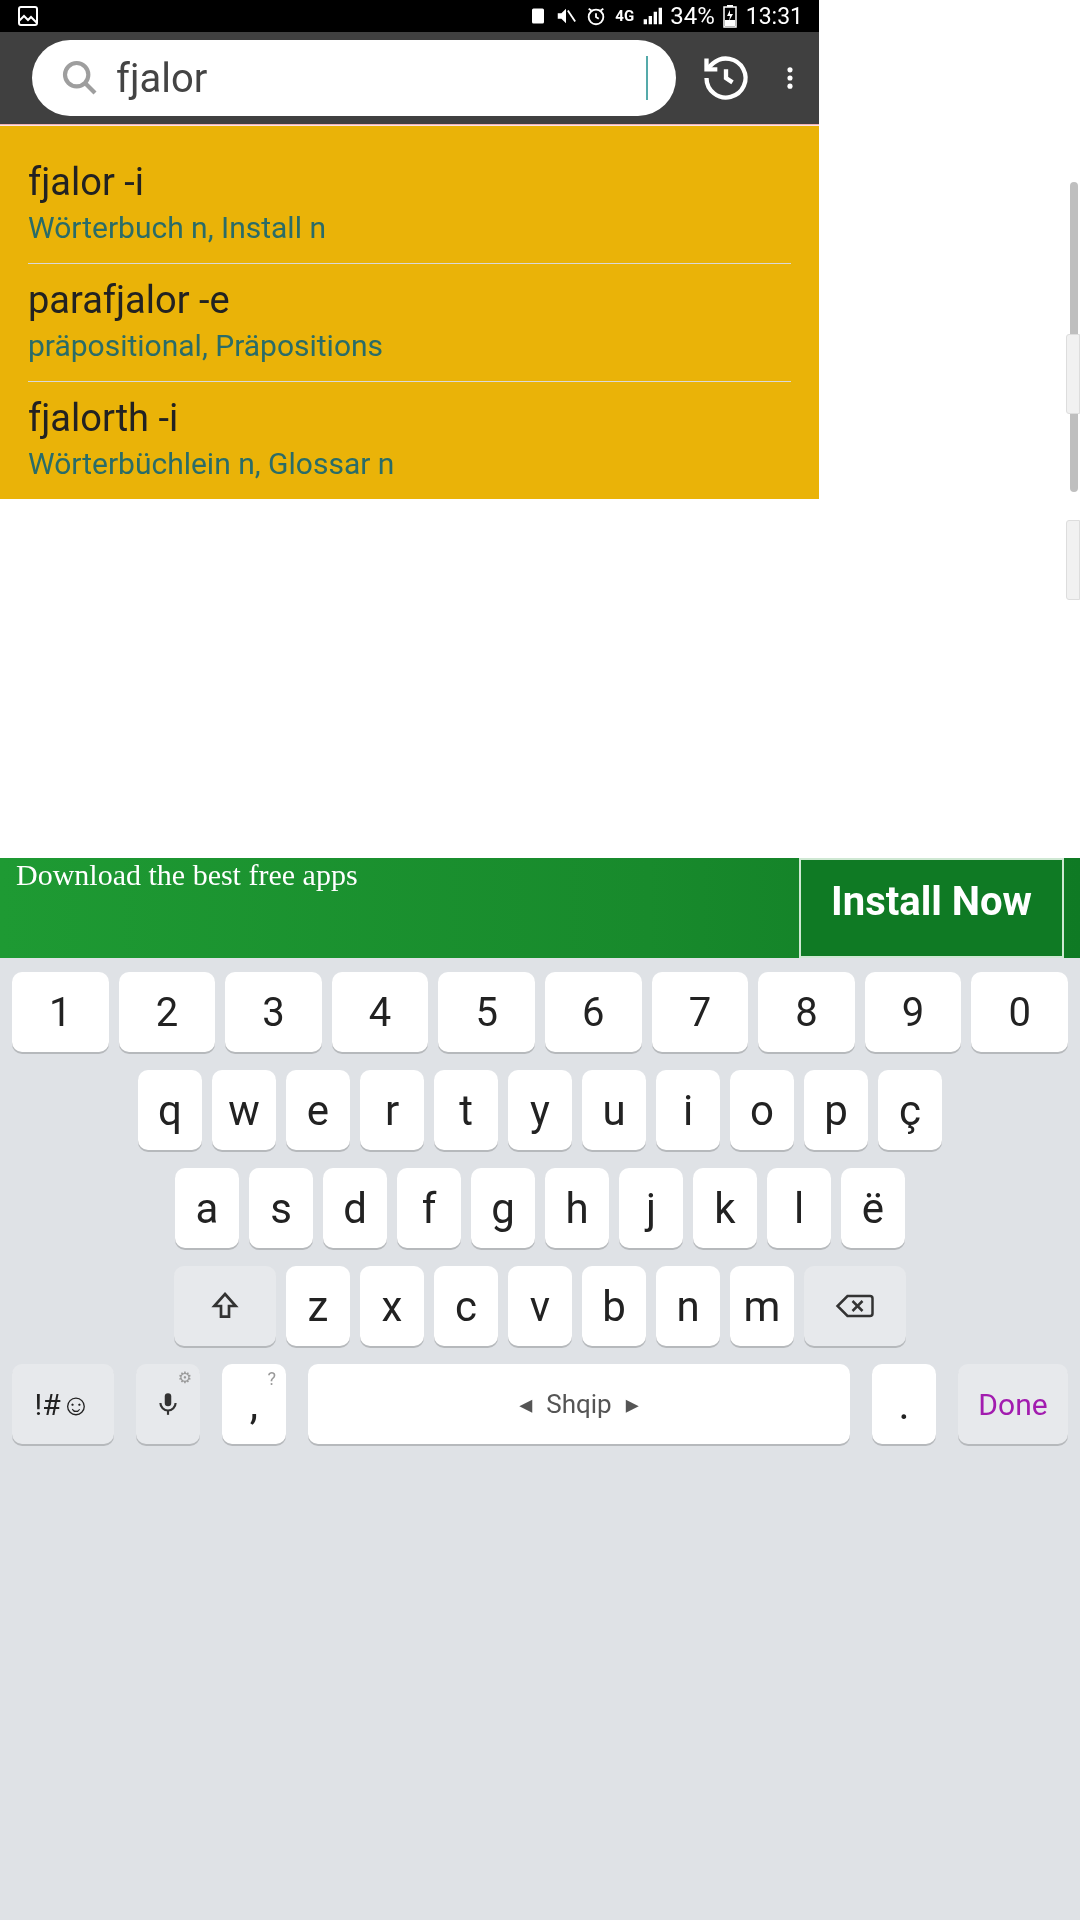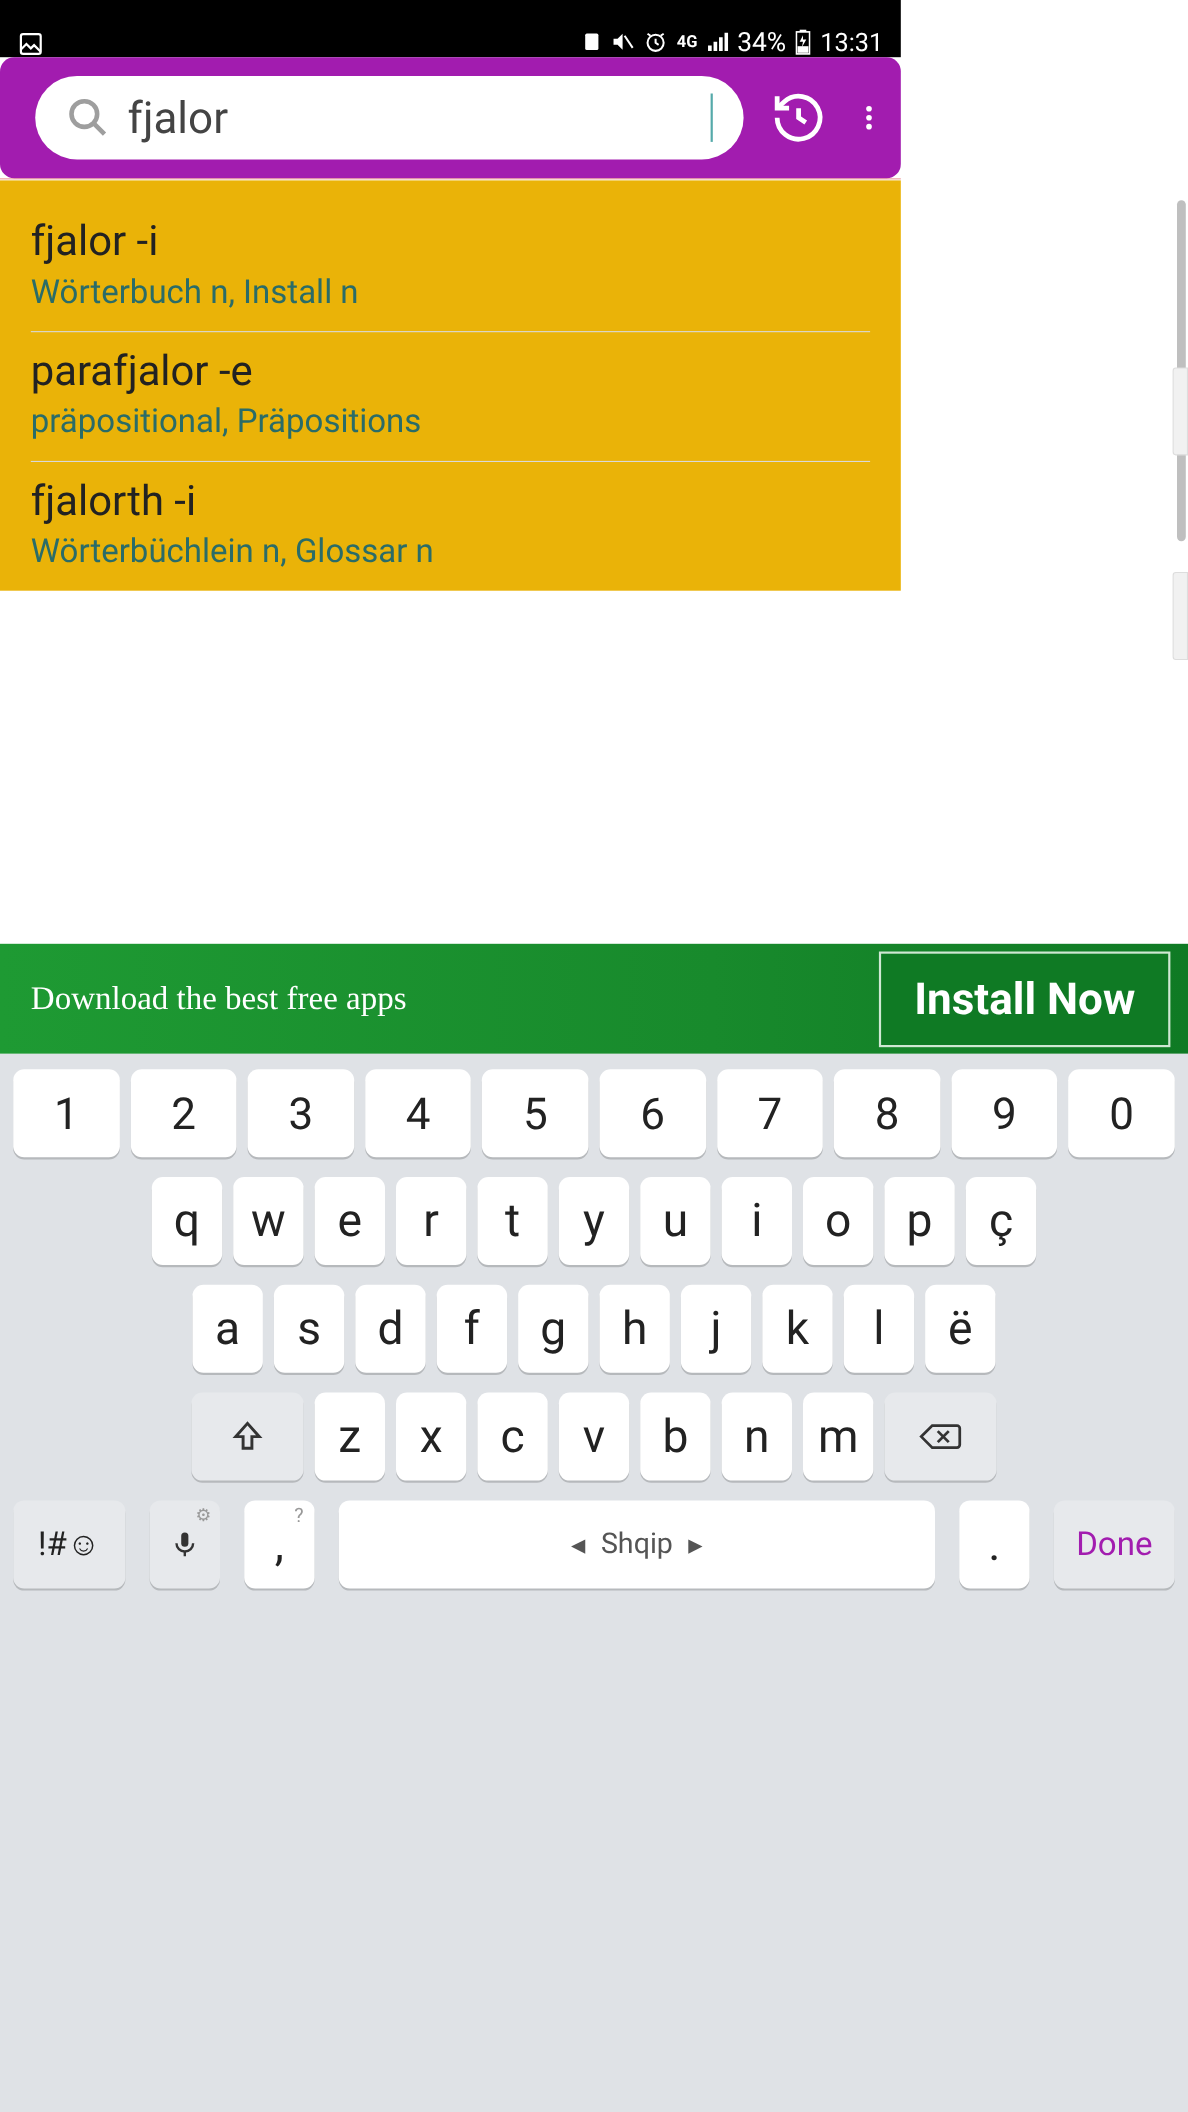"4G" .status-bar { align-items: flex-end -> center; height: 52px -> 32px }
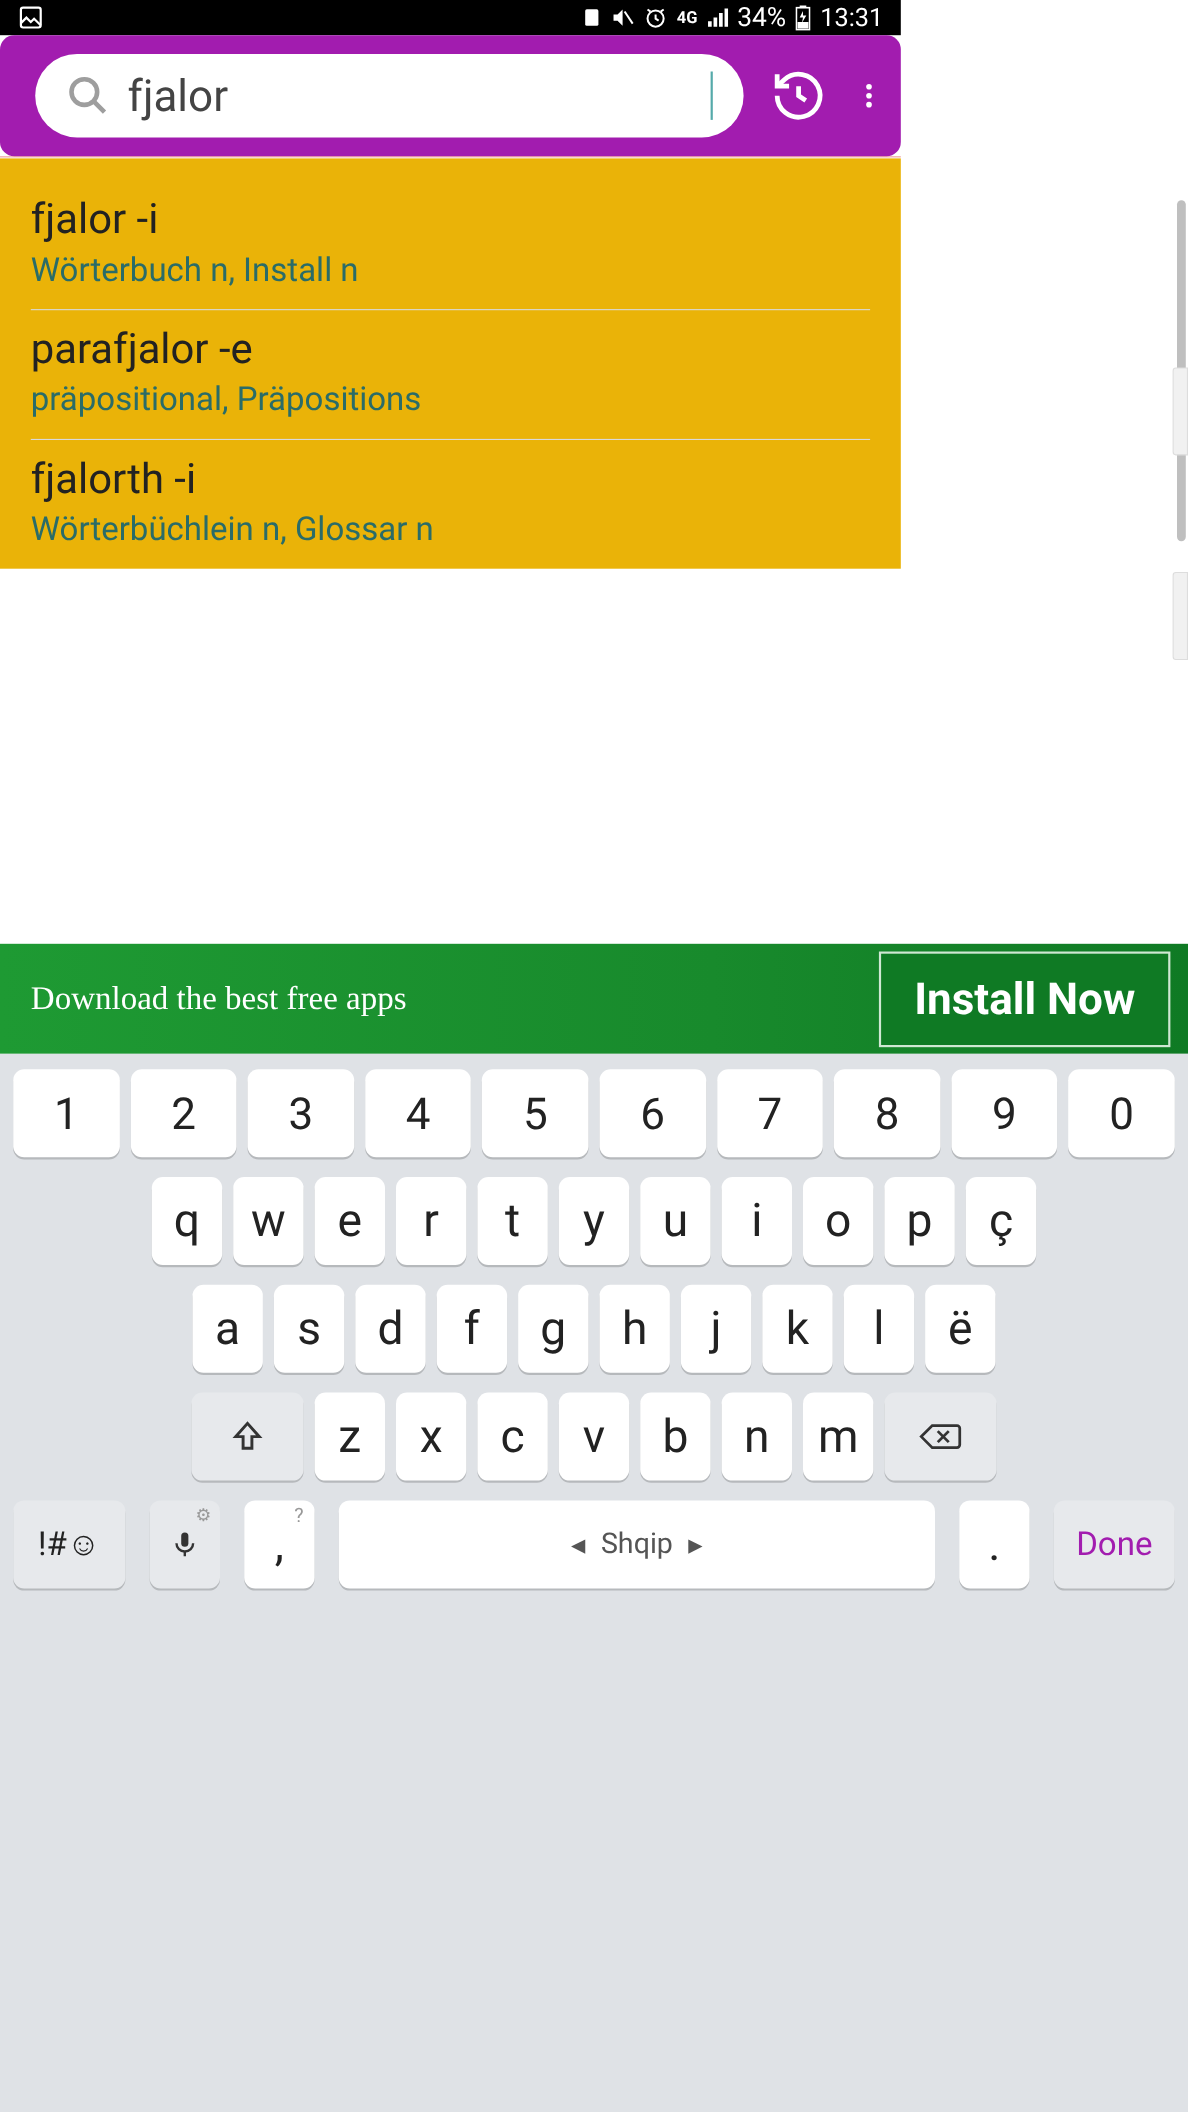"fjalor" .app-header { background: #a21caf -> #404040; border-radius: 13px -> none; height: 110px -> 92px }
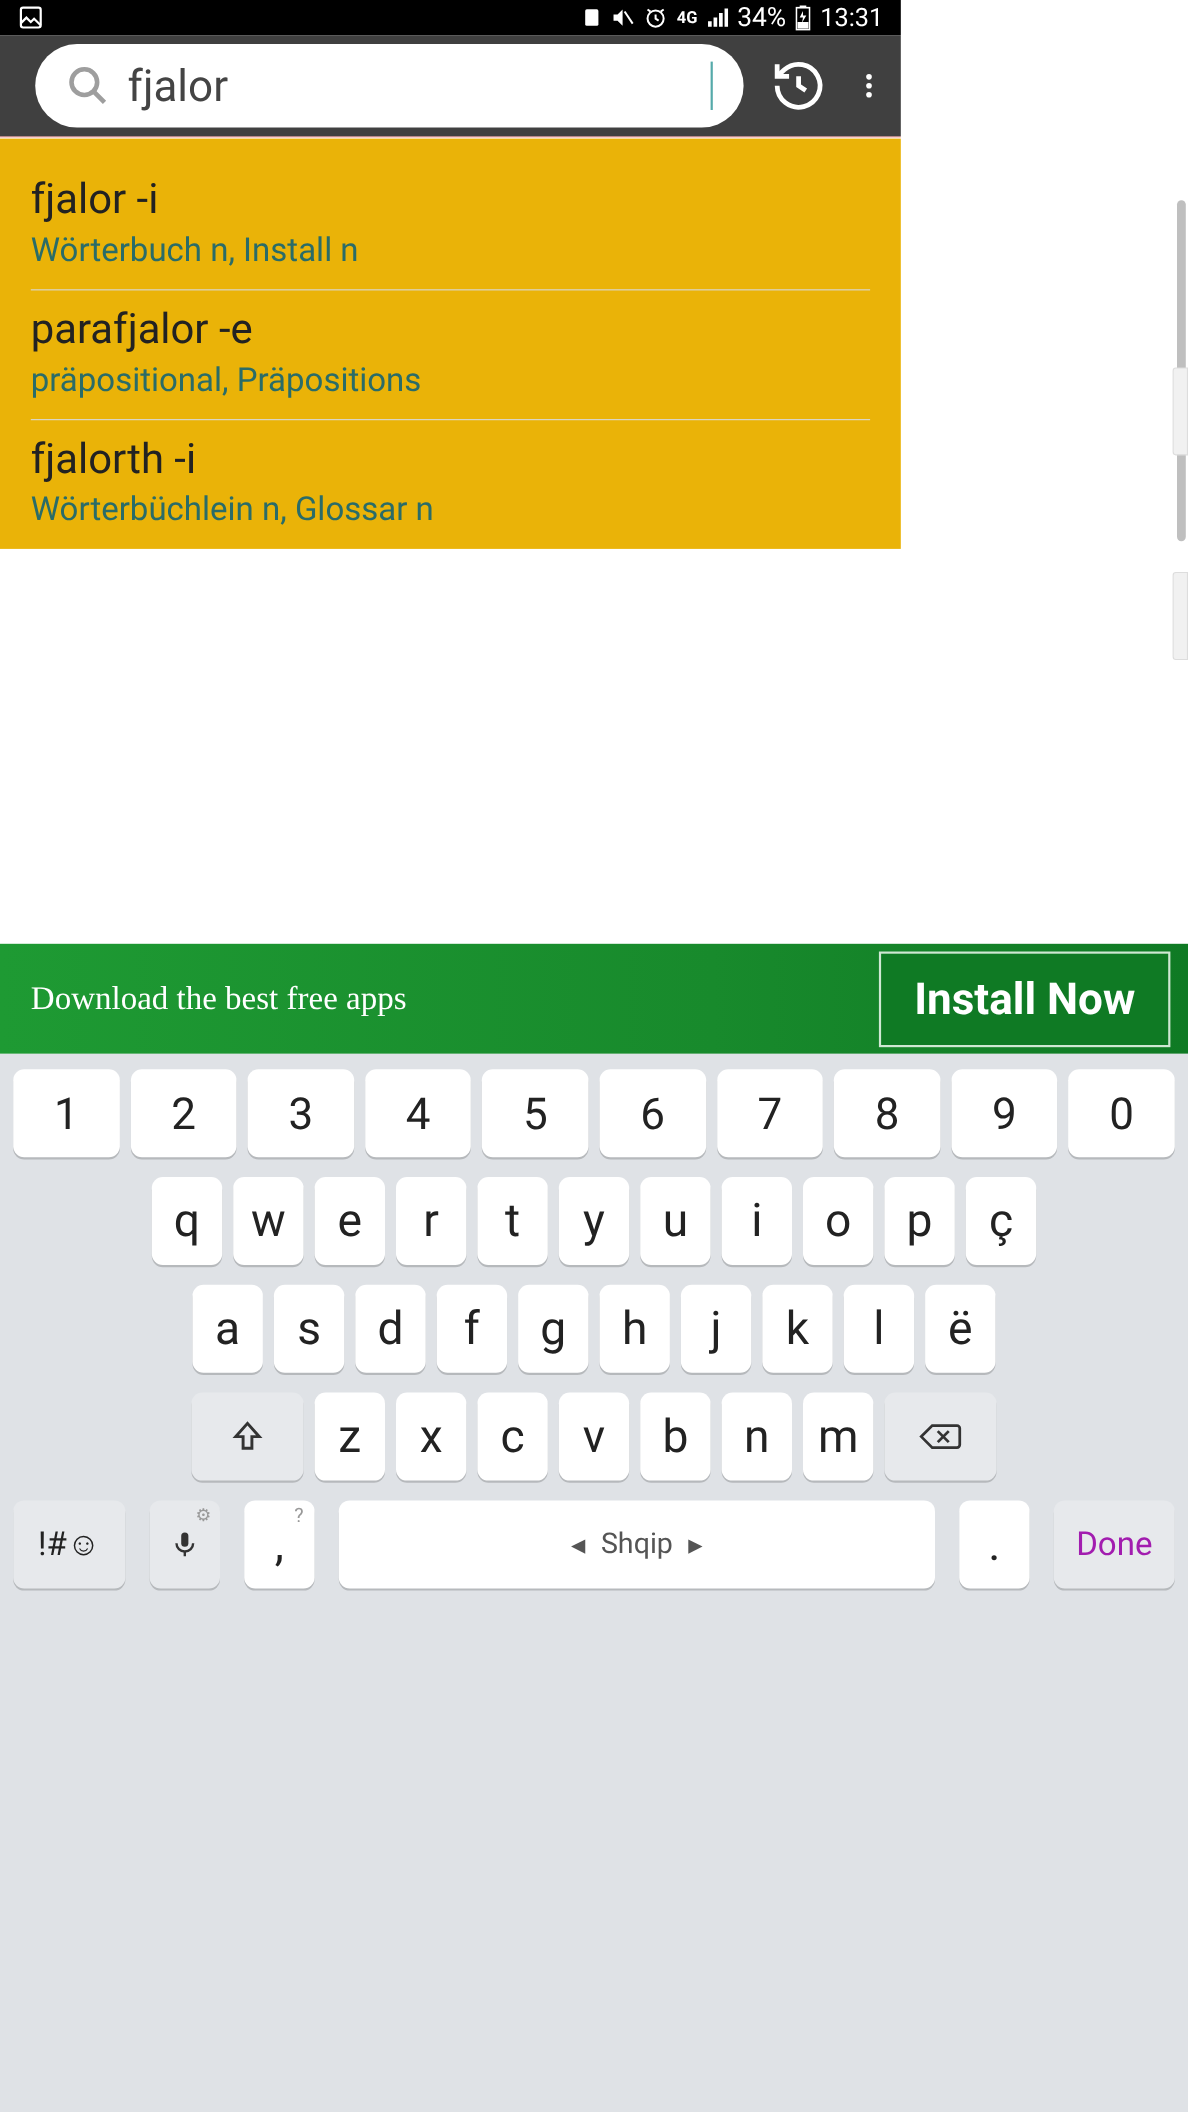"Download the best free apps" .ad { align-items: center -> none; padding: 0 16px 0 28px -> 0 16px 0 16px }
